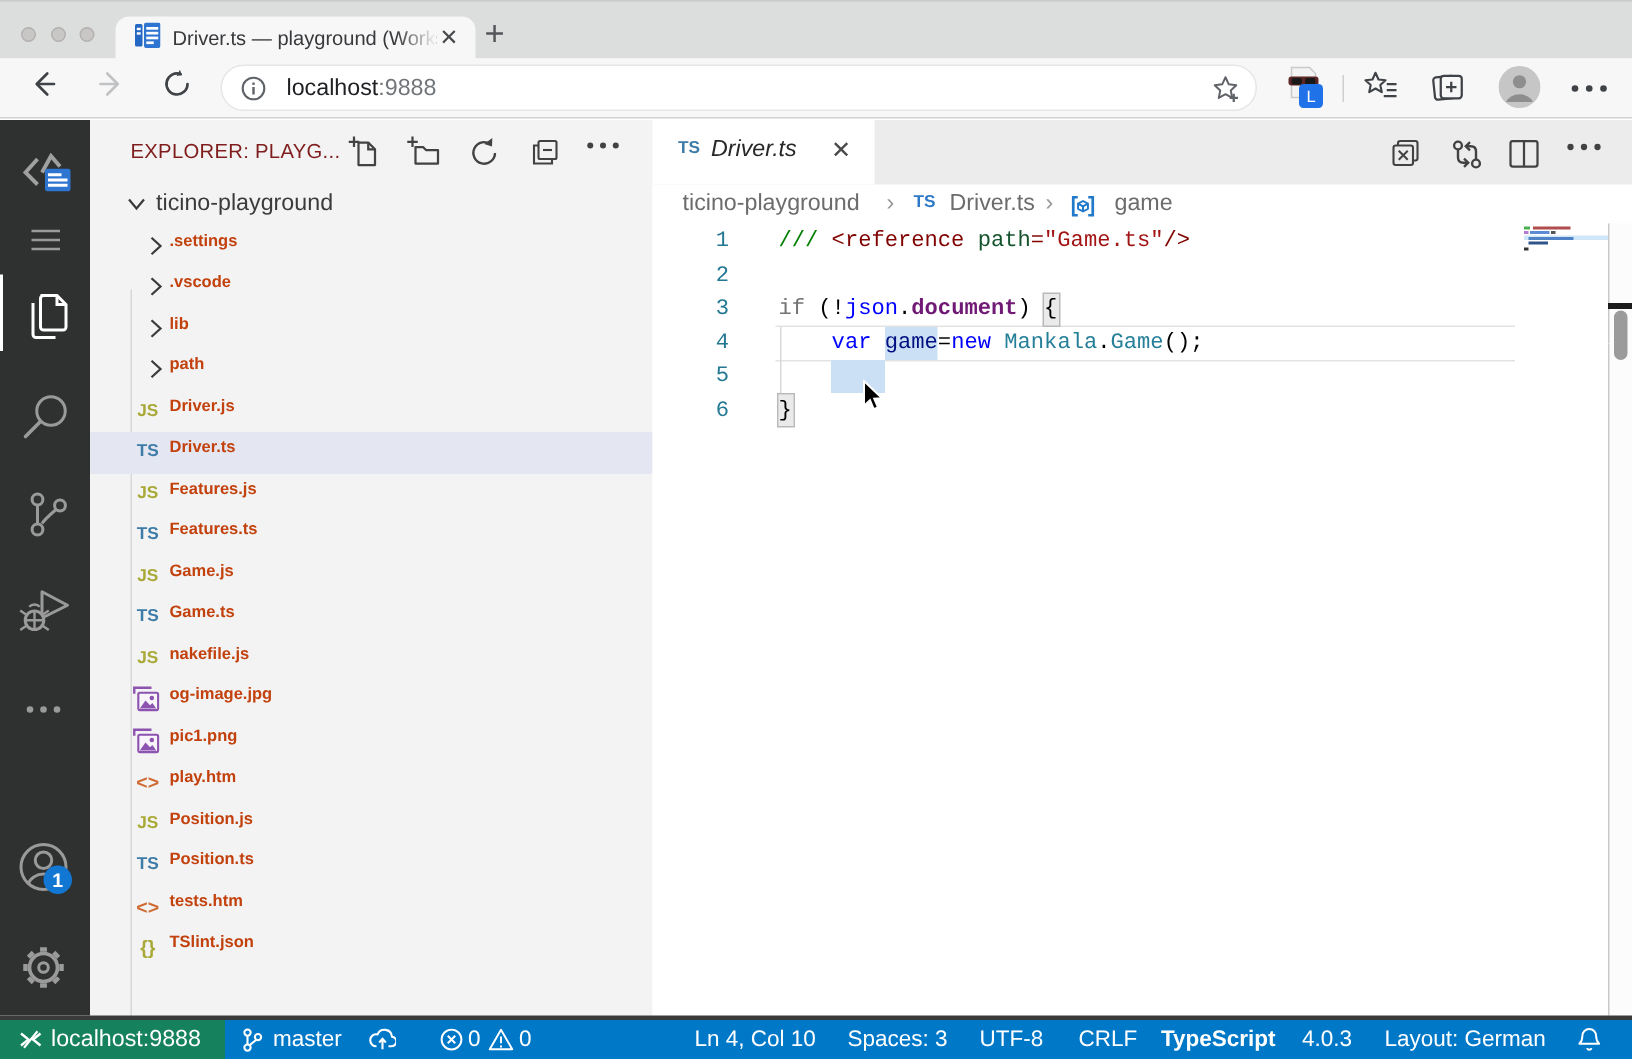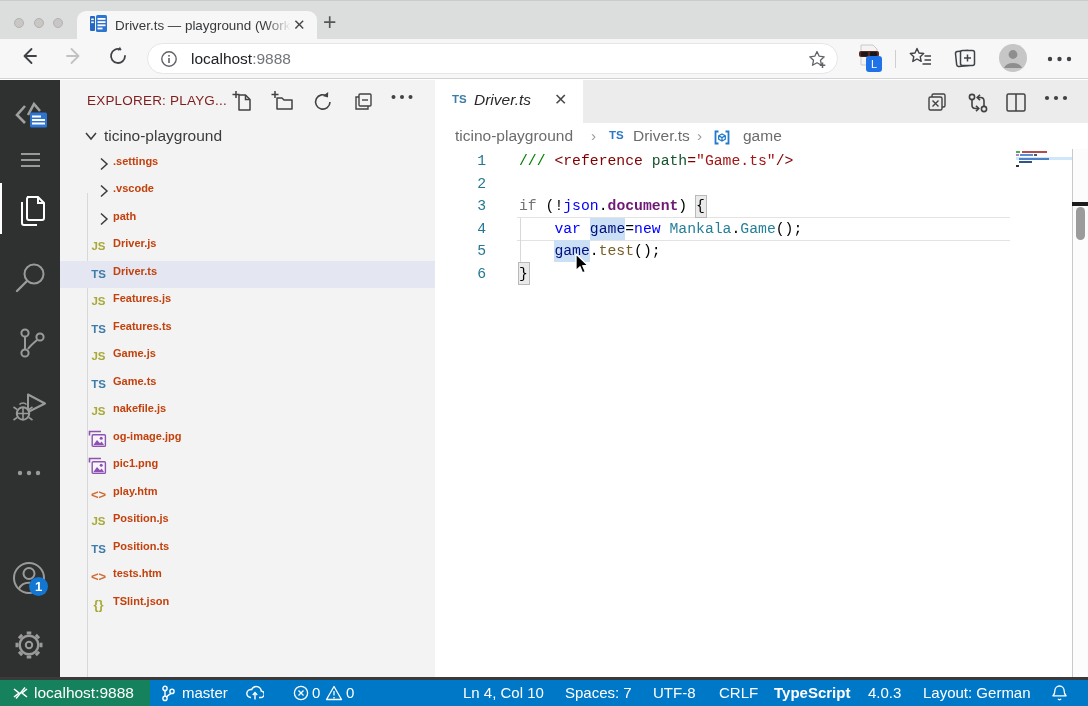"lib" div.row { html: none -> <div> <svg> <path></path> </svg> <div>lib</div> </div> }
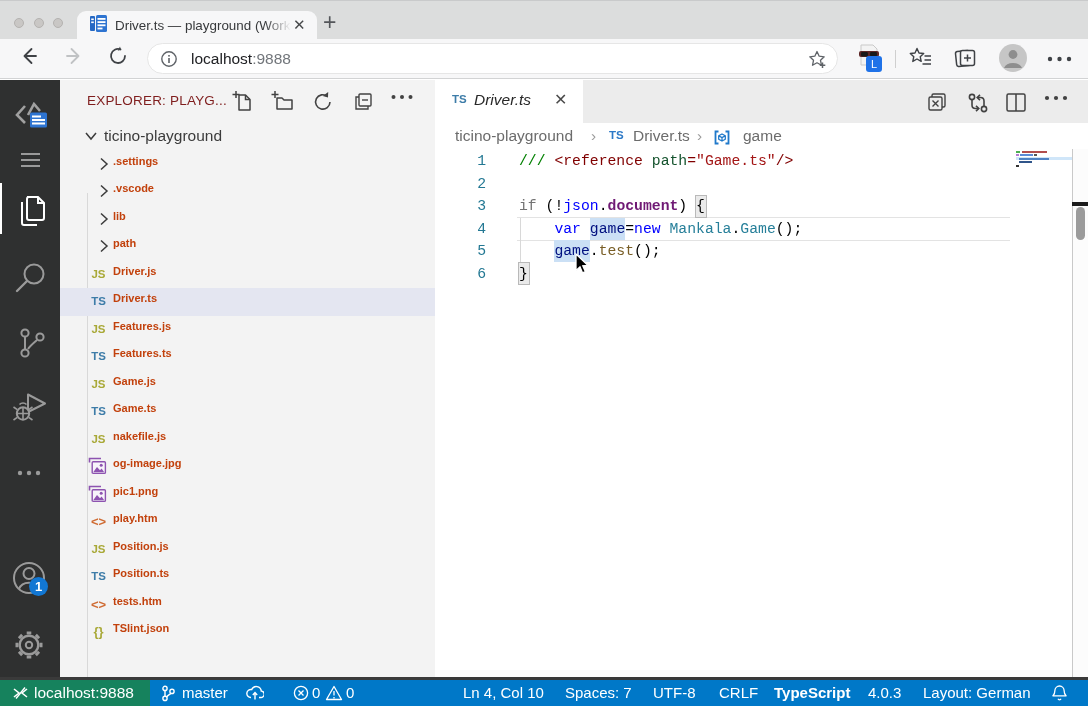"game.test();" div.cl { html: <div><span> </span><span>game</span><span>.</span><span>test</span><span>();</span></div> -> none }
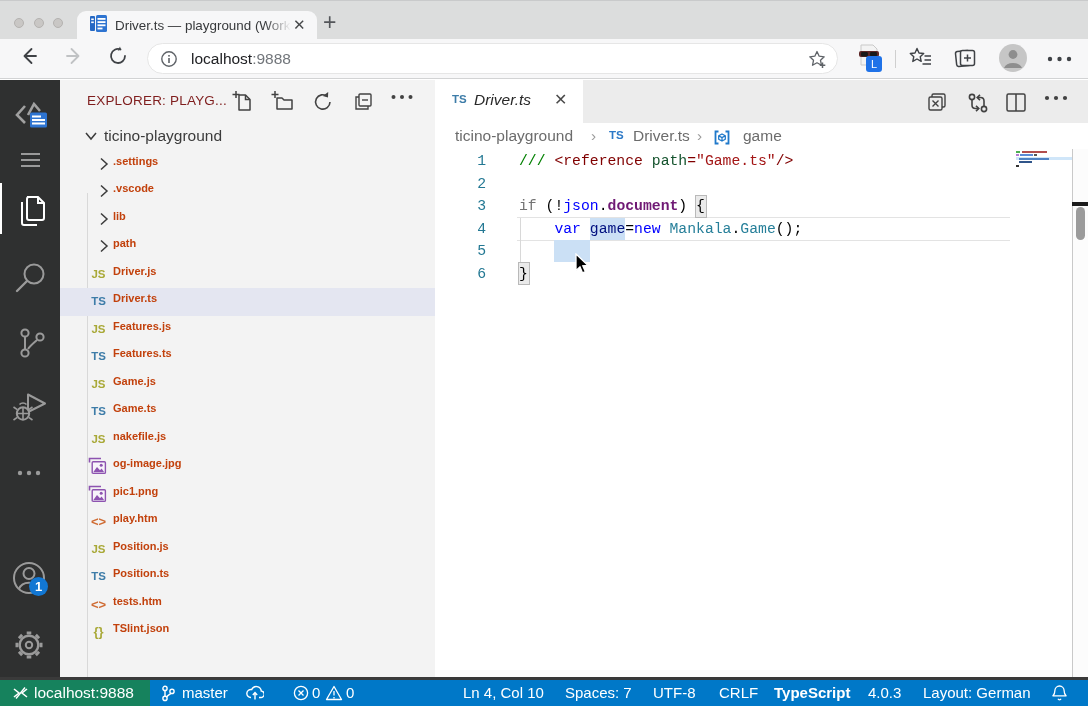"Spaces: 7" div.sitem { text: 7 -> 3 }
